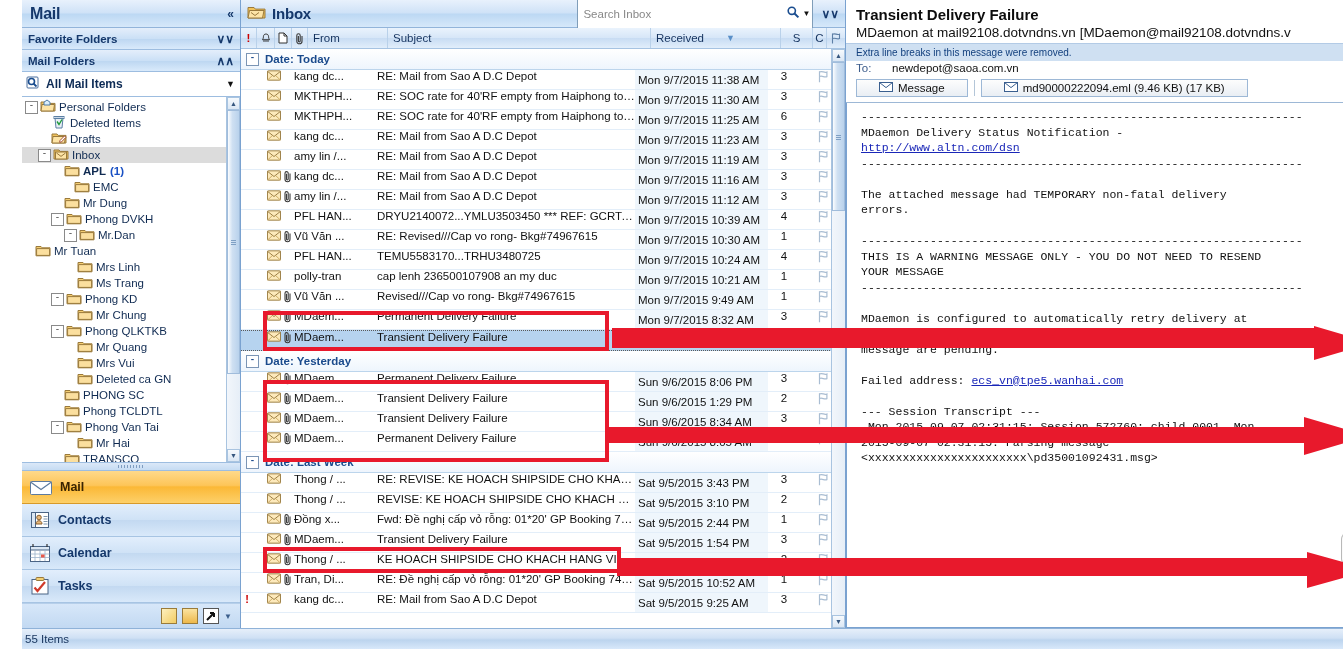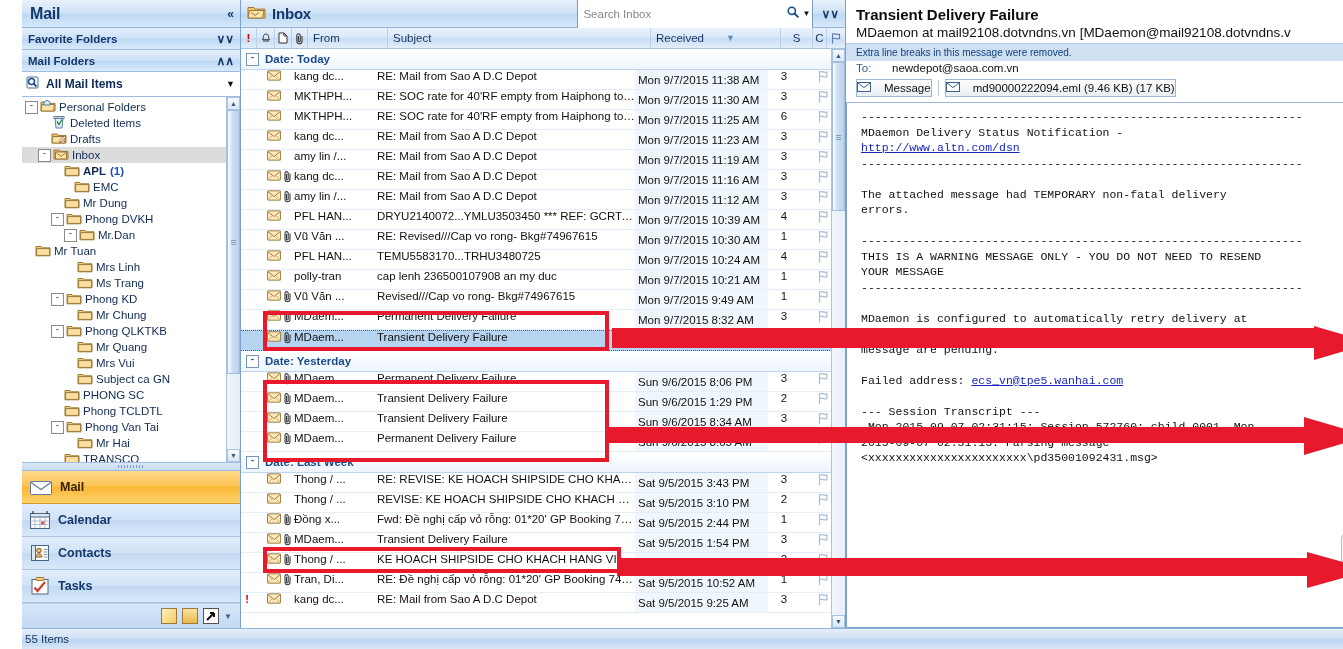"Message" .attchip { gap: 13px -> 5px; padding: 2px 0 -> 2px 22px }
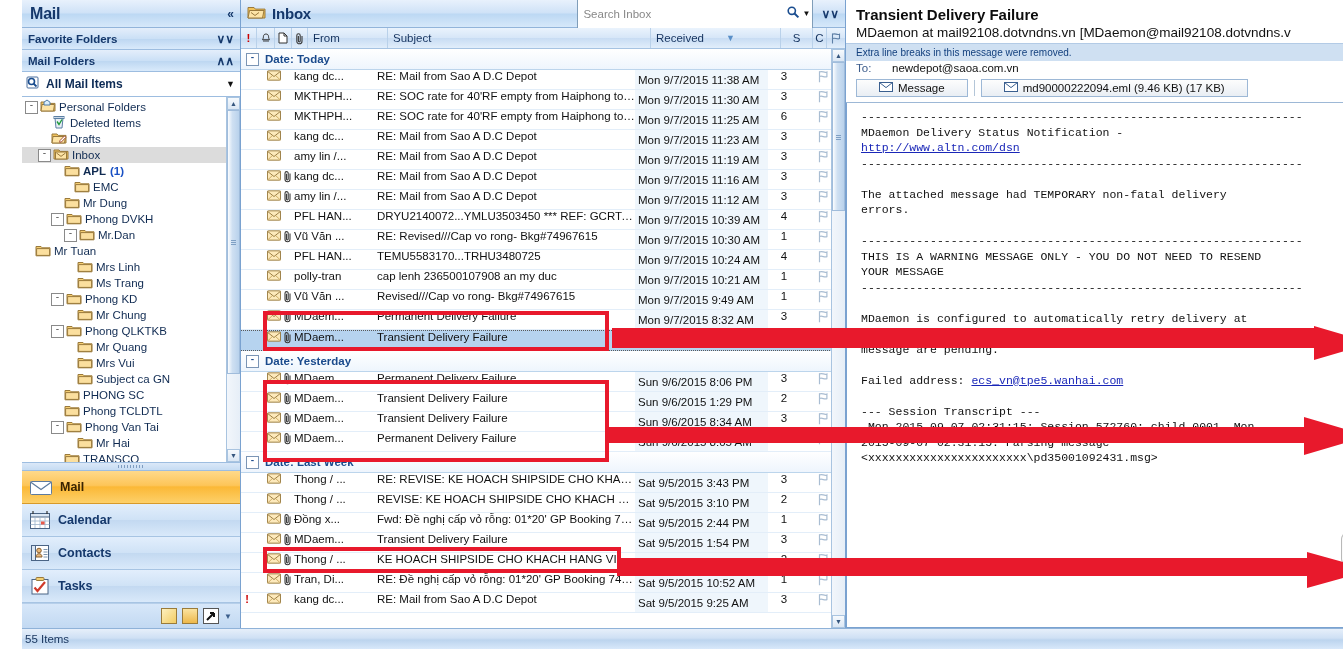"Subject ca GN" span.nm { text: Subject -> Deleted }
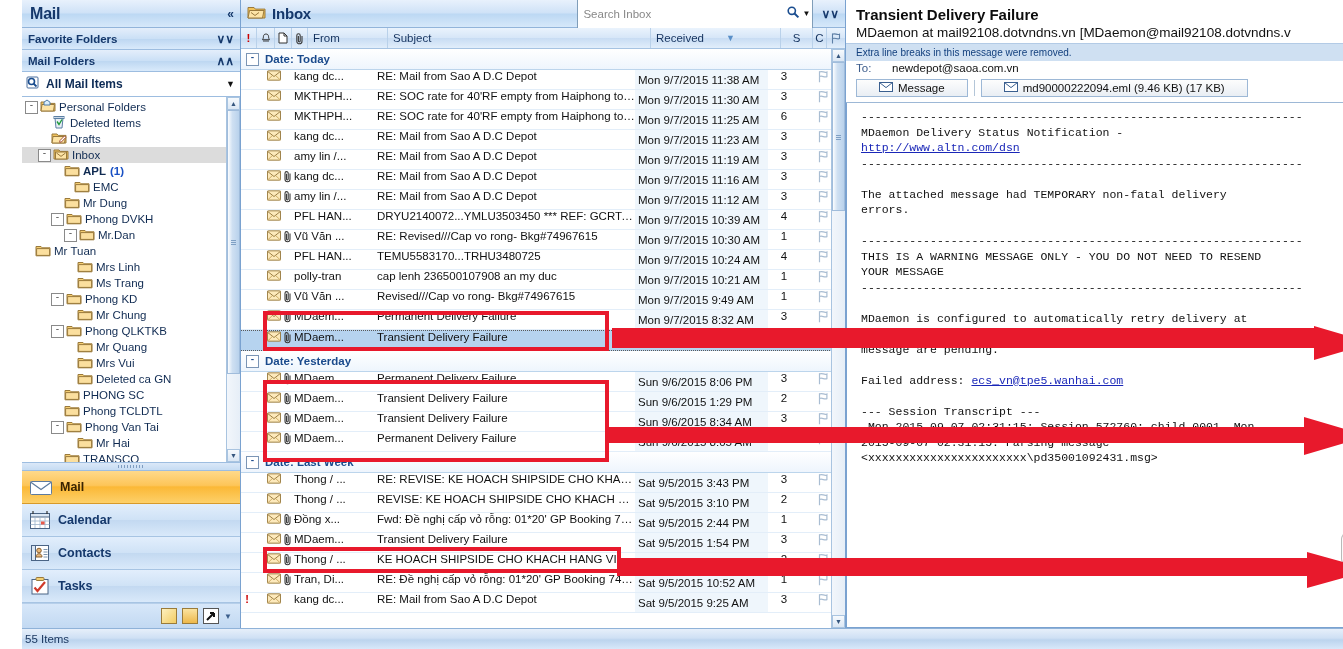"Calendar" div.mod { order: before "Contacts" -> after "Contacts" }
